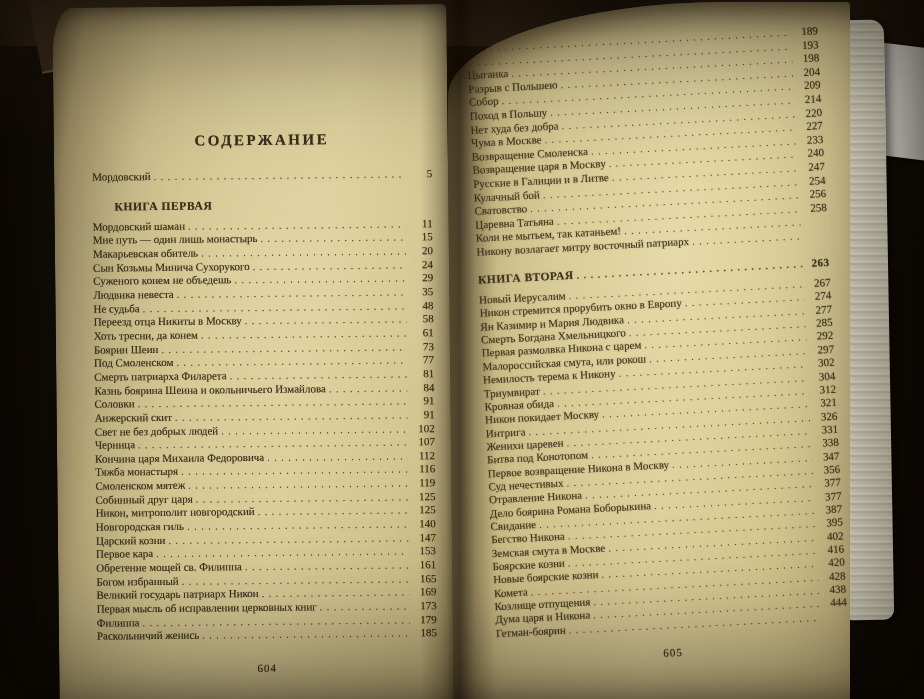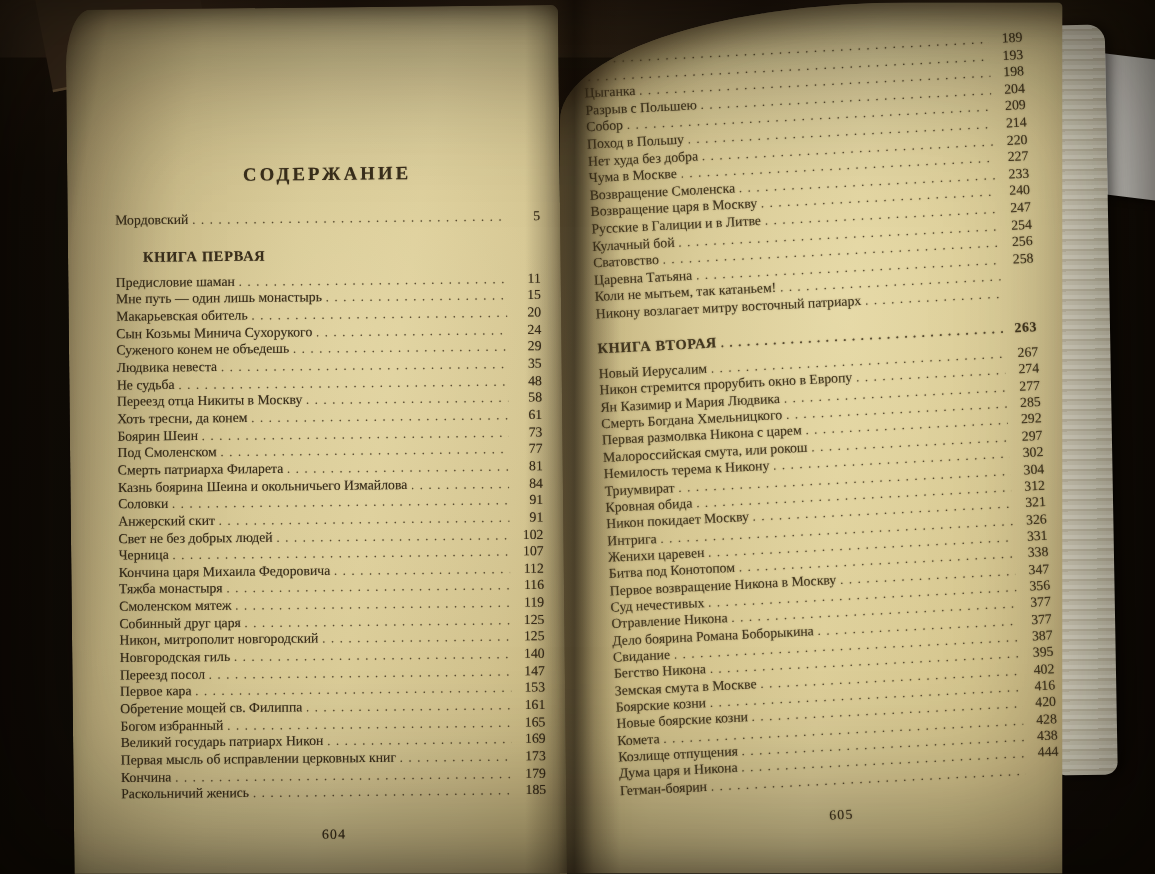"Предисловие шаман" span.t { text: Предисловие -> Мордовский }
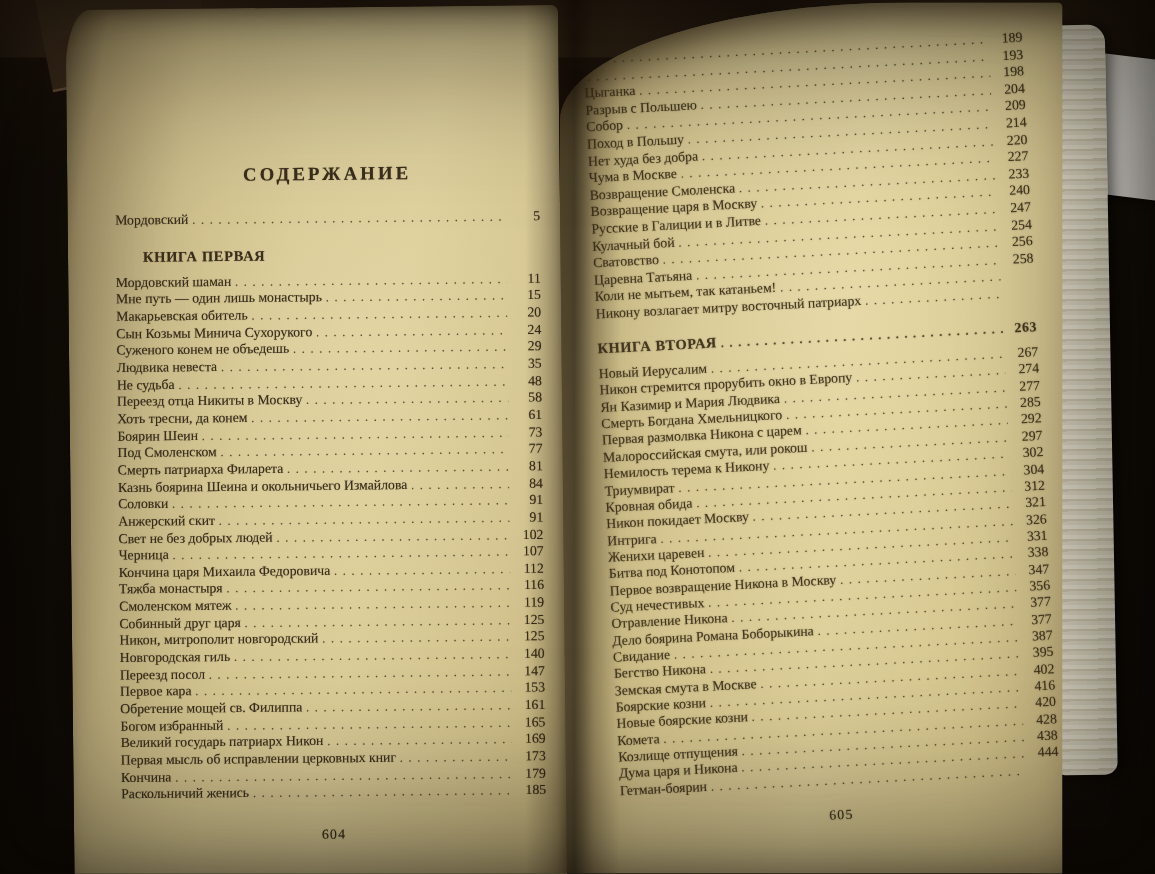"Переезд посол" span.t { text: Переезд посол -> Царский козни }
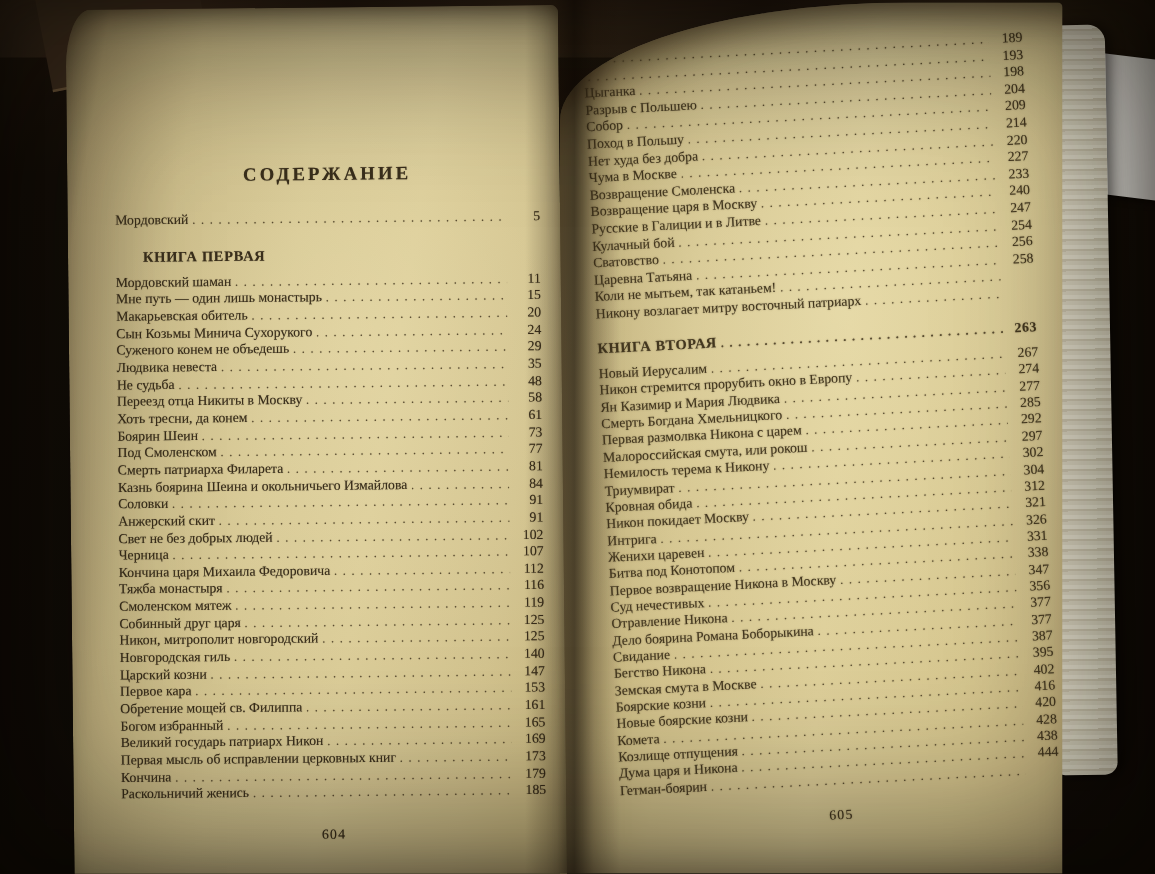"Кончина" span.t { text: Кончина -> Филиппа }
